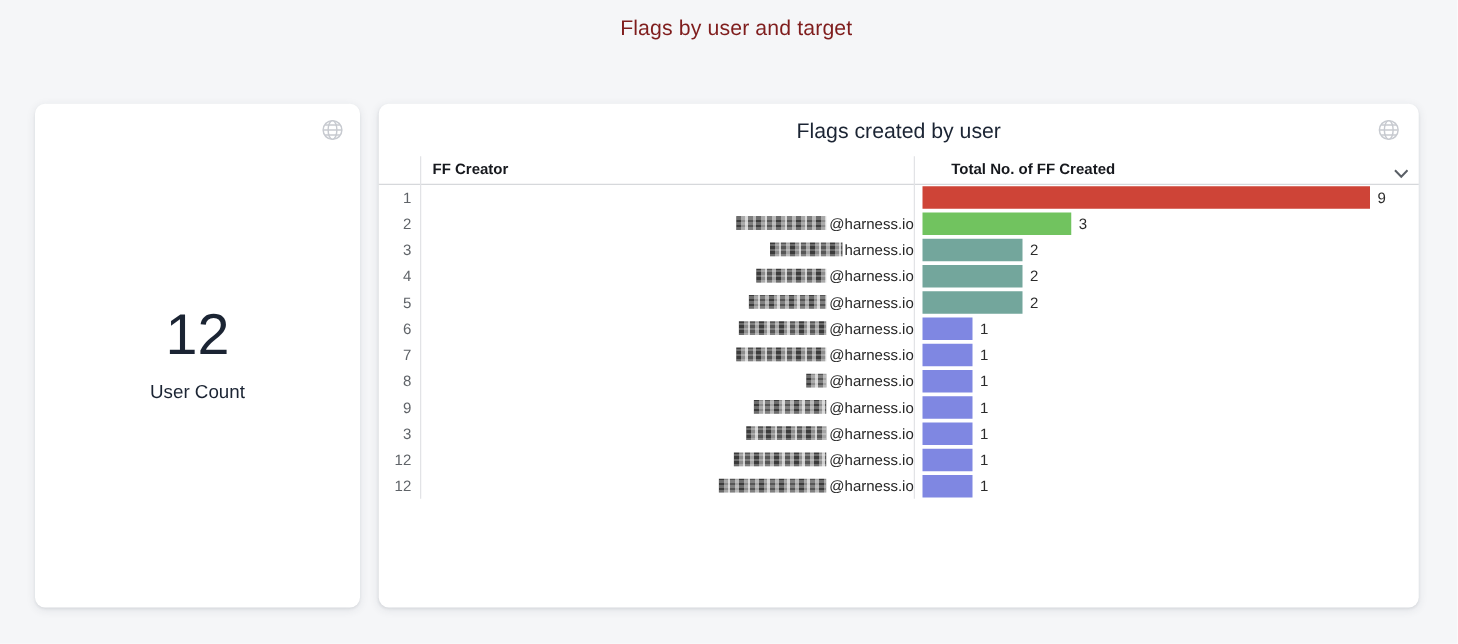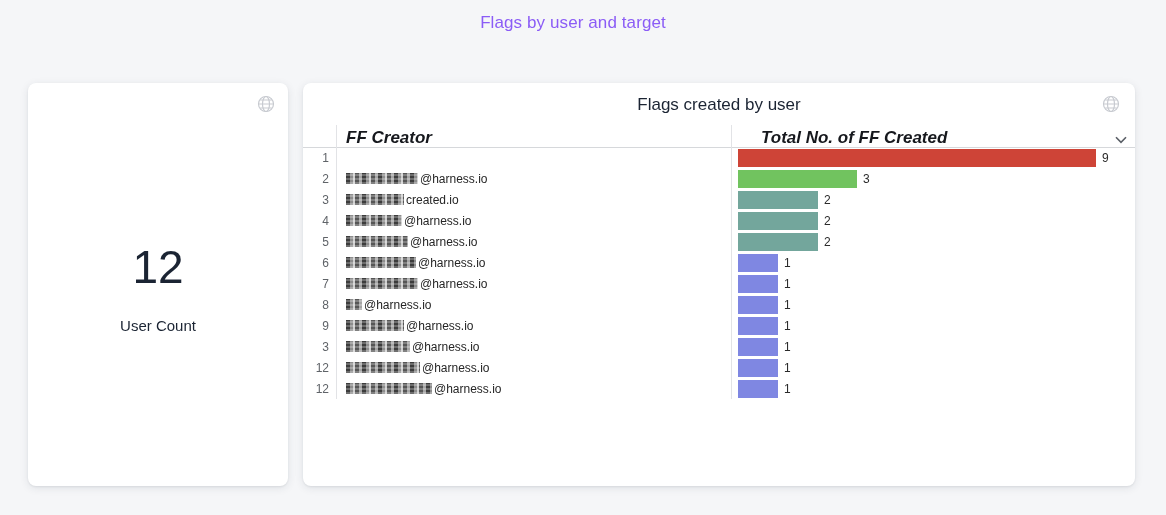"Flags by user and target" .page-title { color: #8b5cf6 -> #7f1d1d; left: 0 -> 16px }
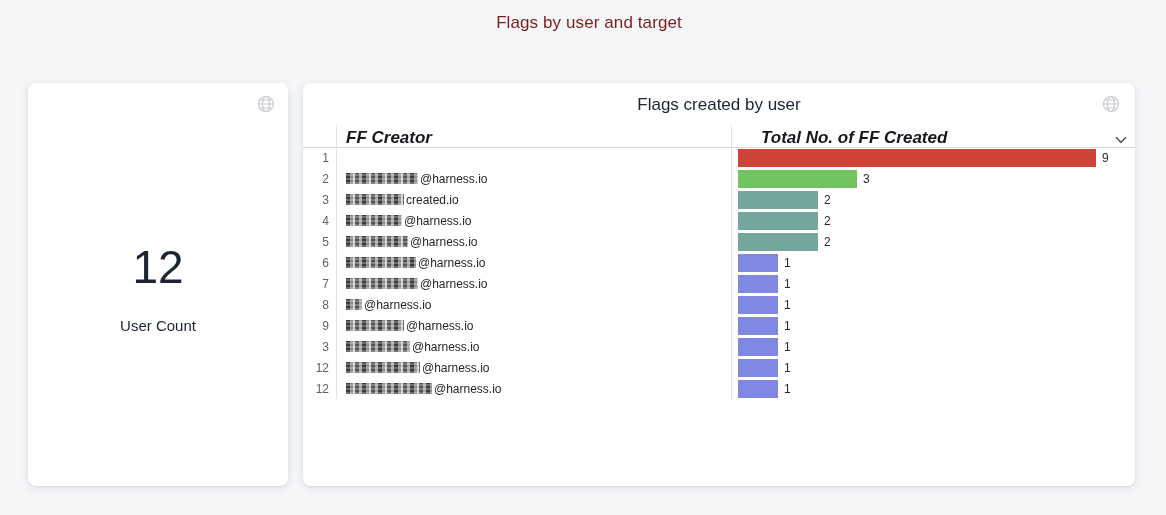"FF Creator" .th { font-size: 17px -> 12px; font-style: italic -> none }
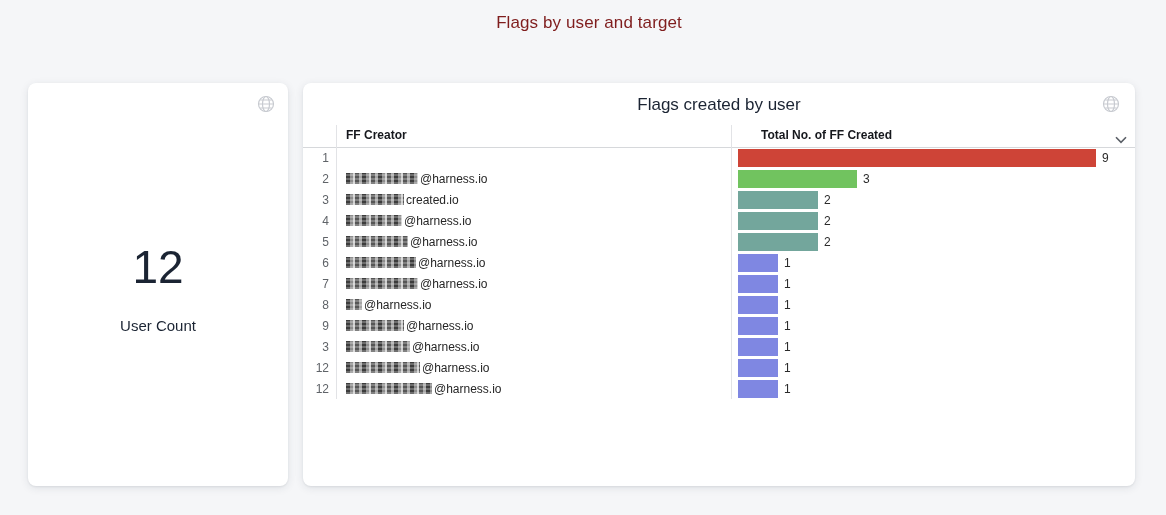"@harness.io" .cell-creator { padding-left: 10px -> none; text-align: none -> right }
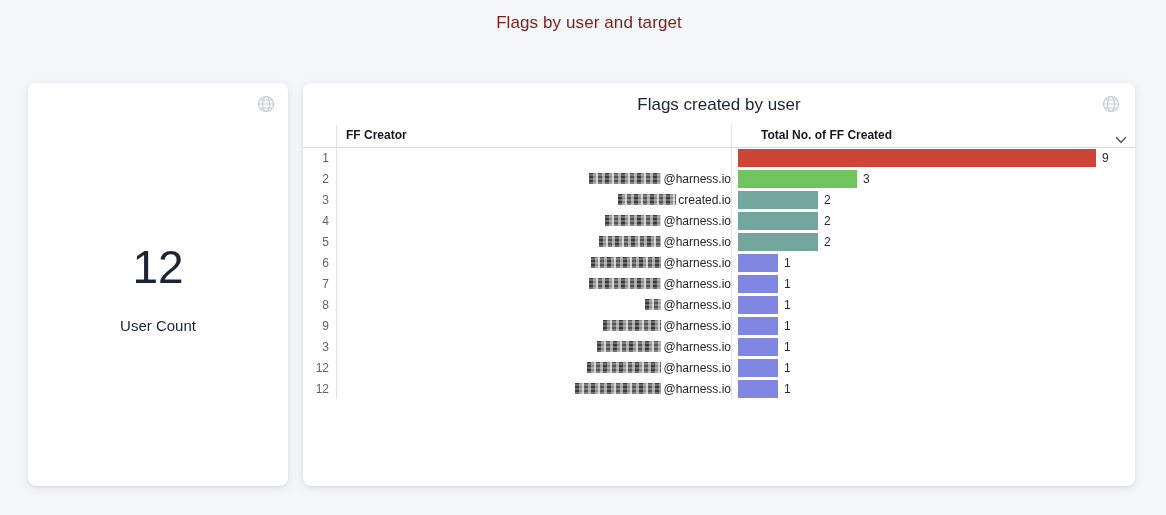"created.io" span { text: created.io -> harness.io }
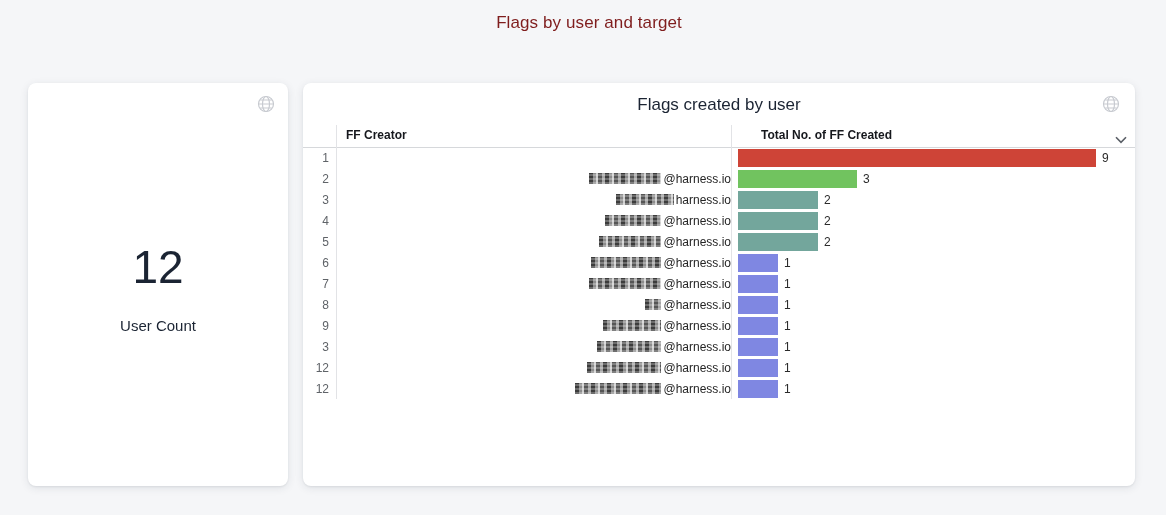"User Count" .metric-label { margin-top: 24px -> 12px }
